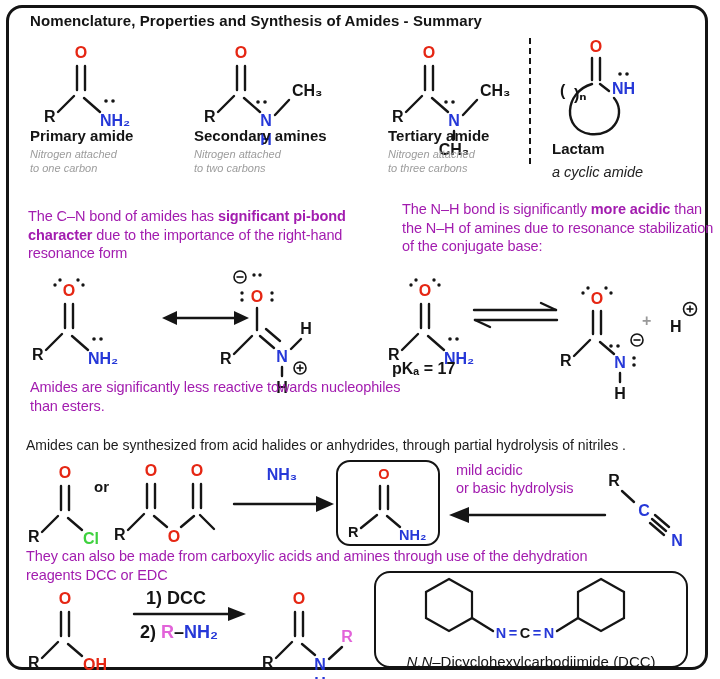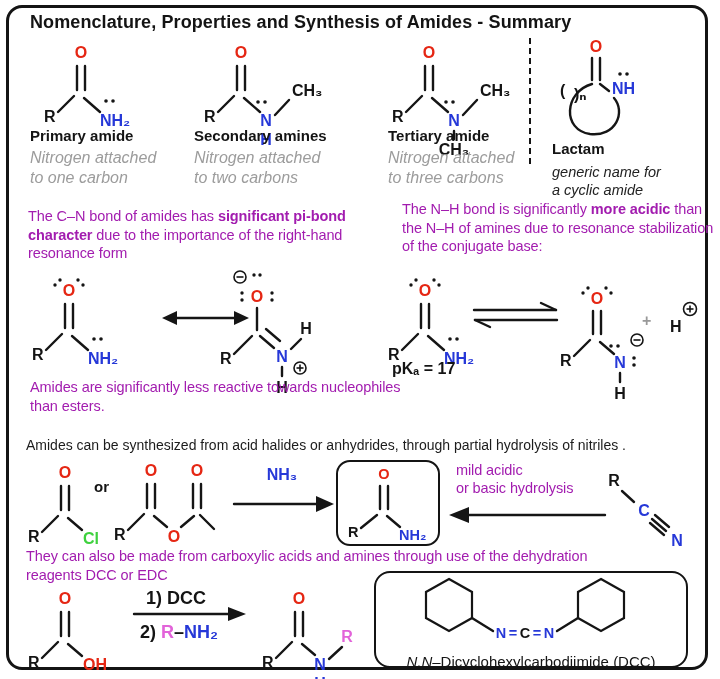"Nomenclature, Properties and Synthesis" .title { font-size: 18px -> 15px }
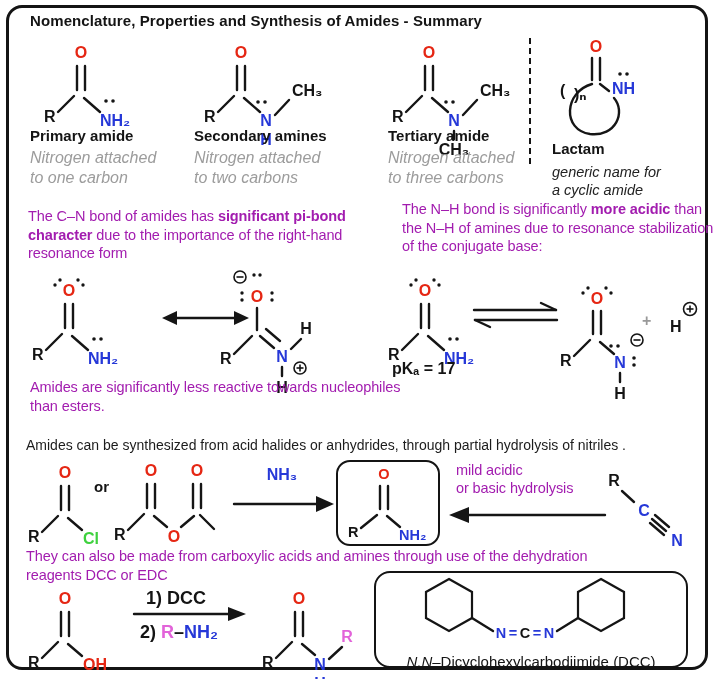"Nitrogen attached" .desc { font-size: 16px -> 11px }
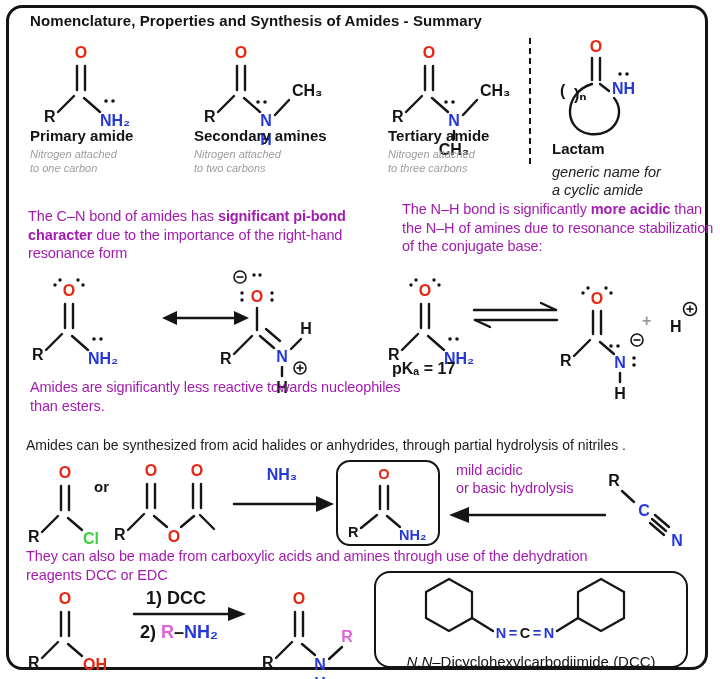"generic name for" div { html: <div>generic name for</div> -> none }
